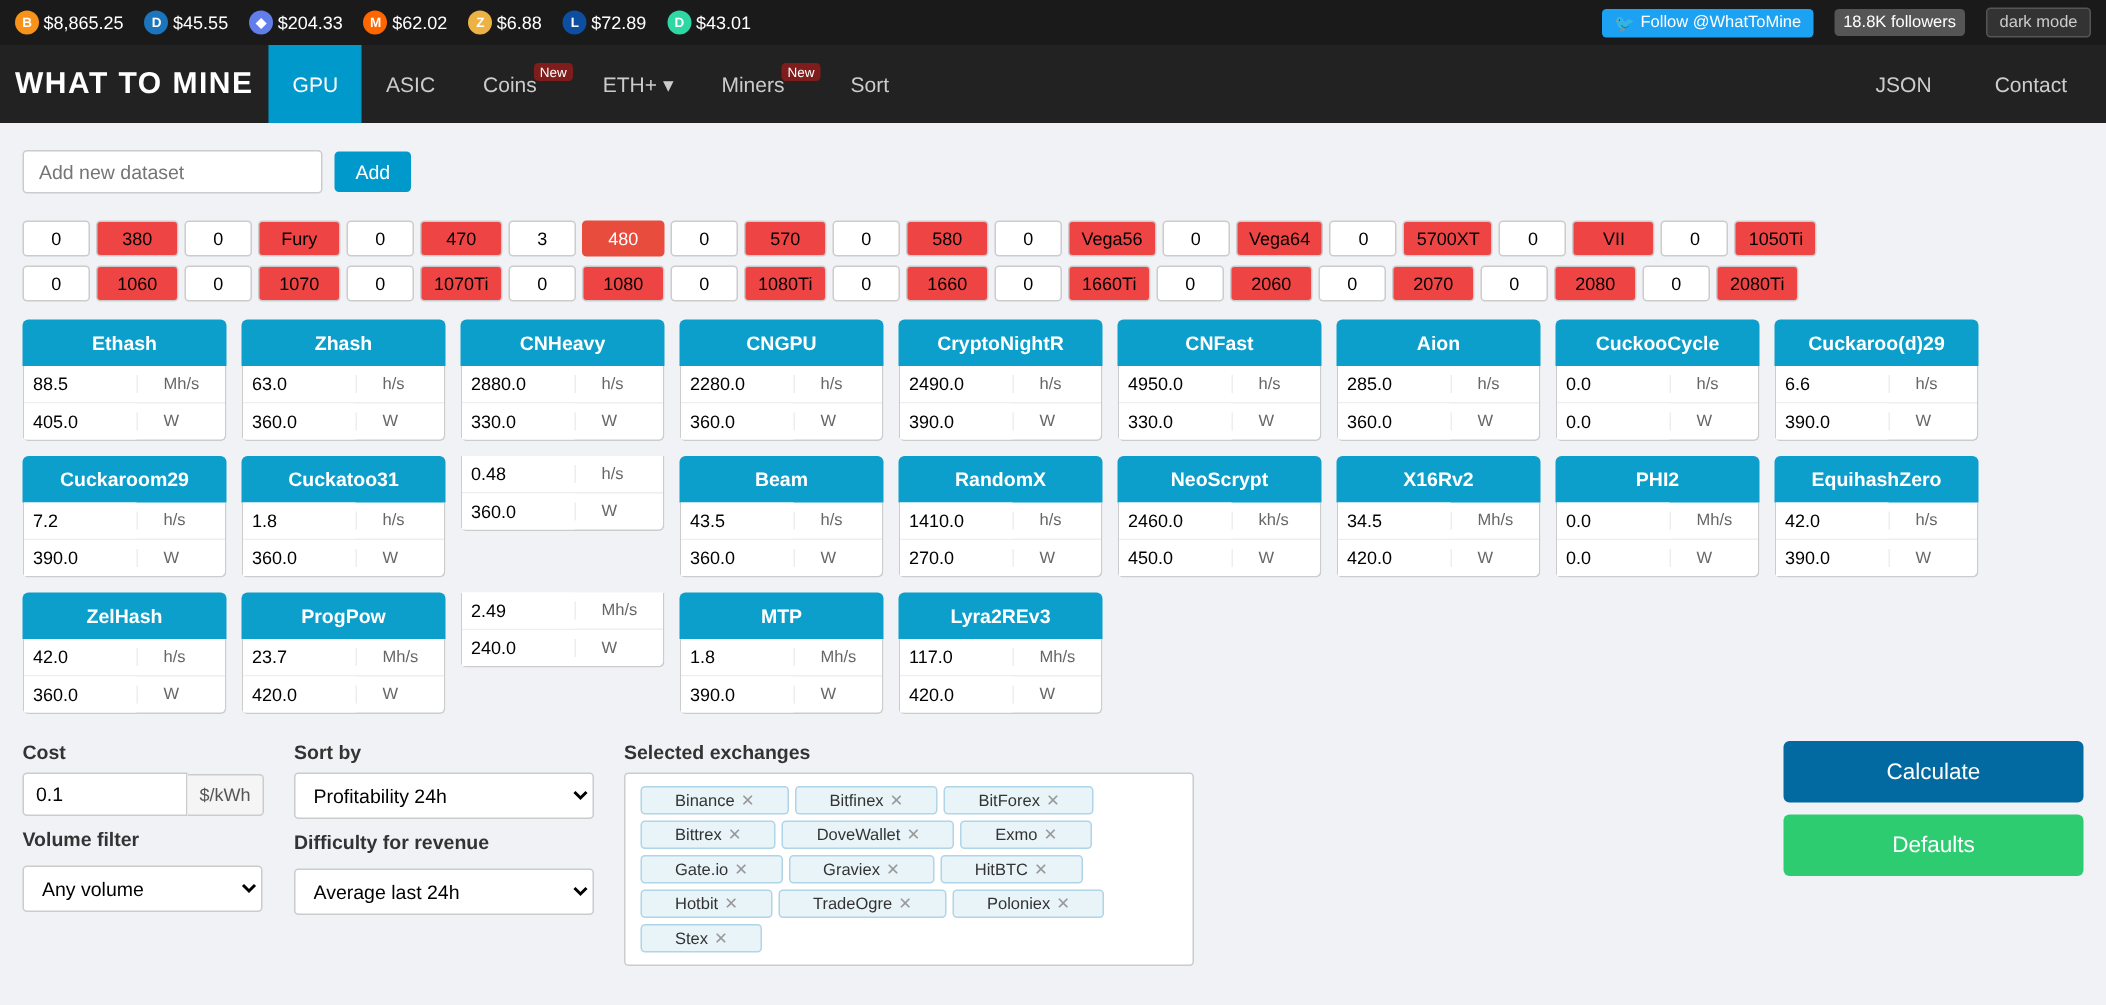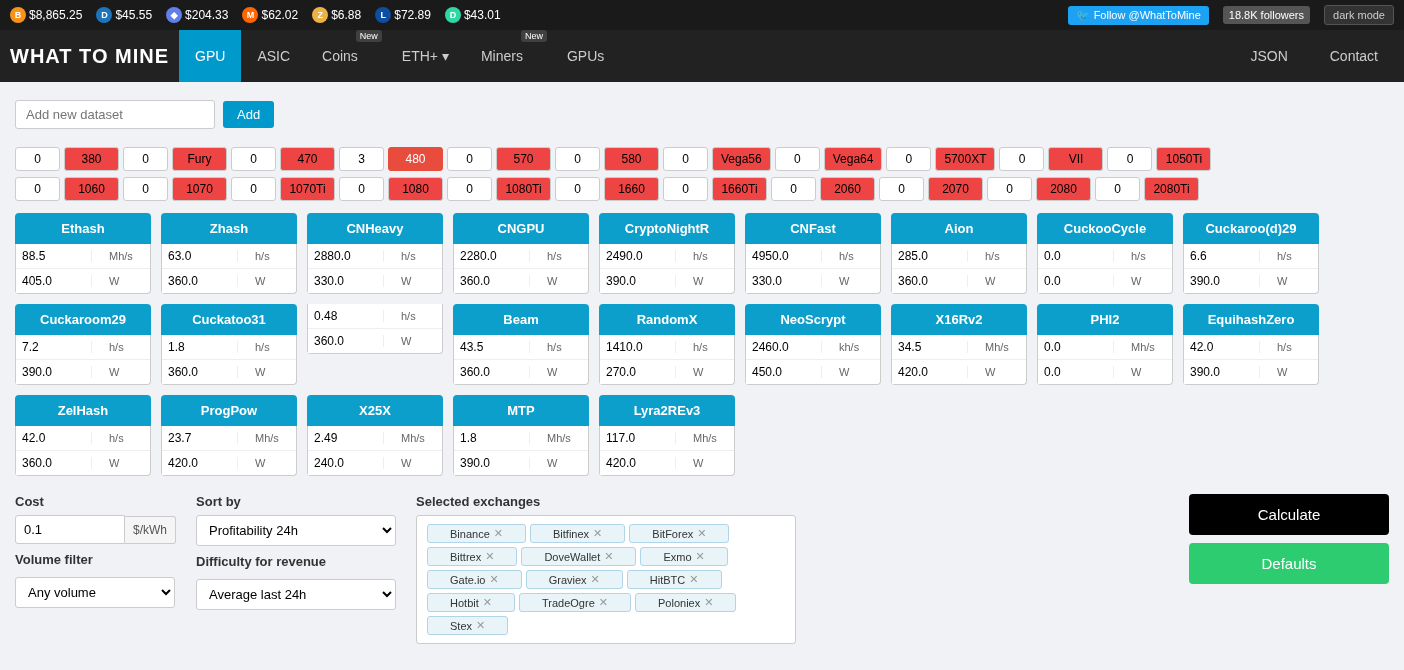"New" .nav-badge { background: #404040 -> #7f1d1d; top: 0 -> 12px }
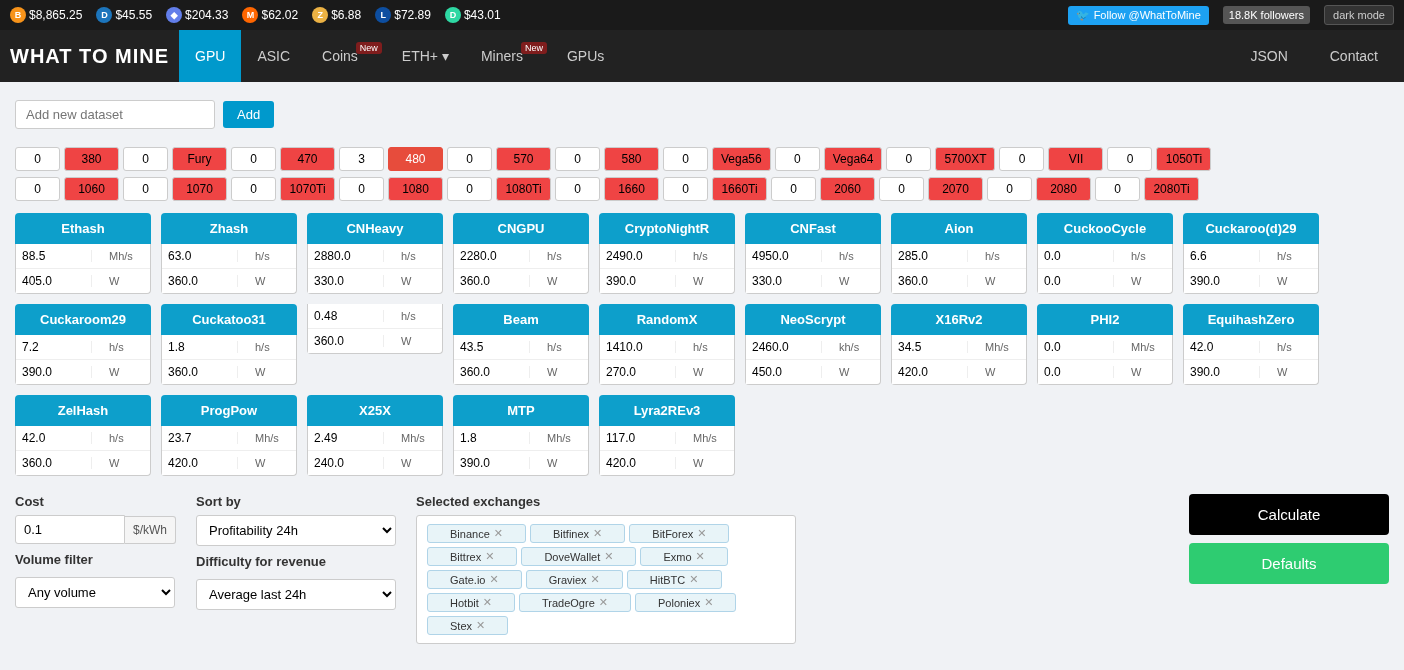"GPUs" a.nav-item { text: GPUs -> Sort }
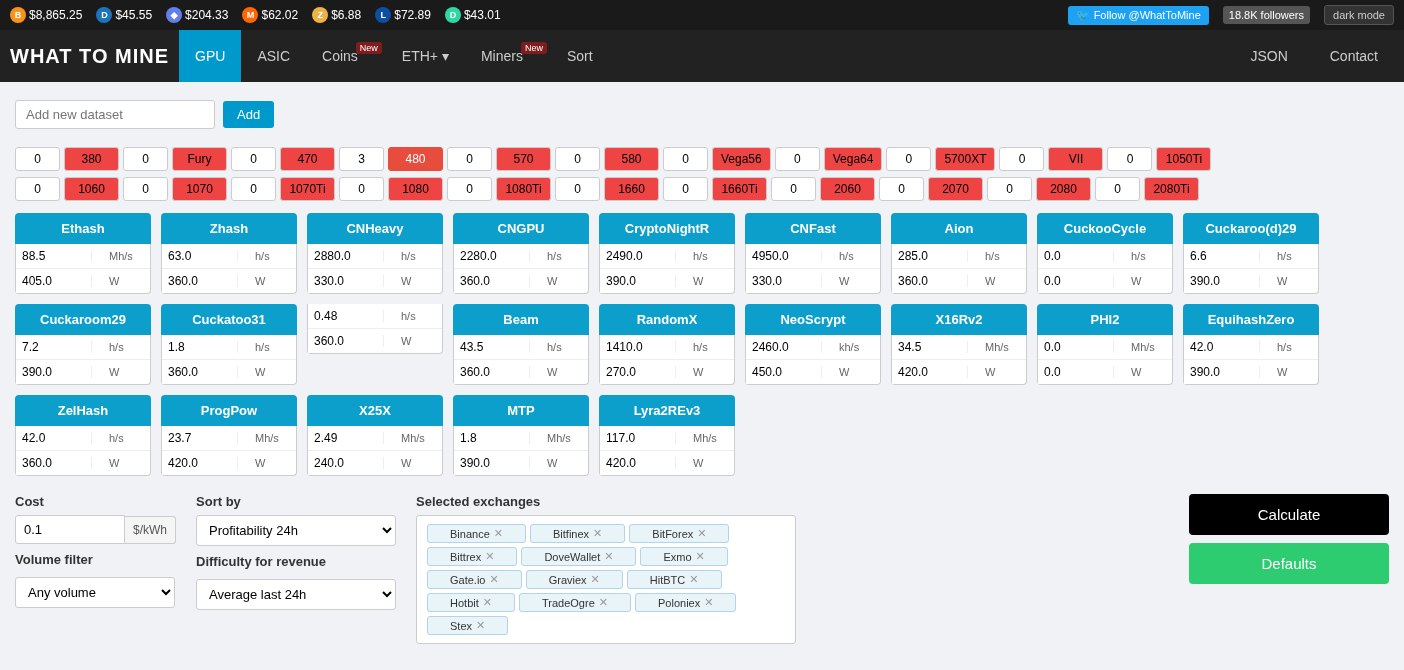"X25X" button.algo-btn { html: <button>X25X</button> -> none }
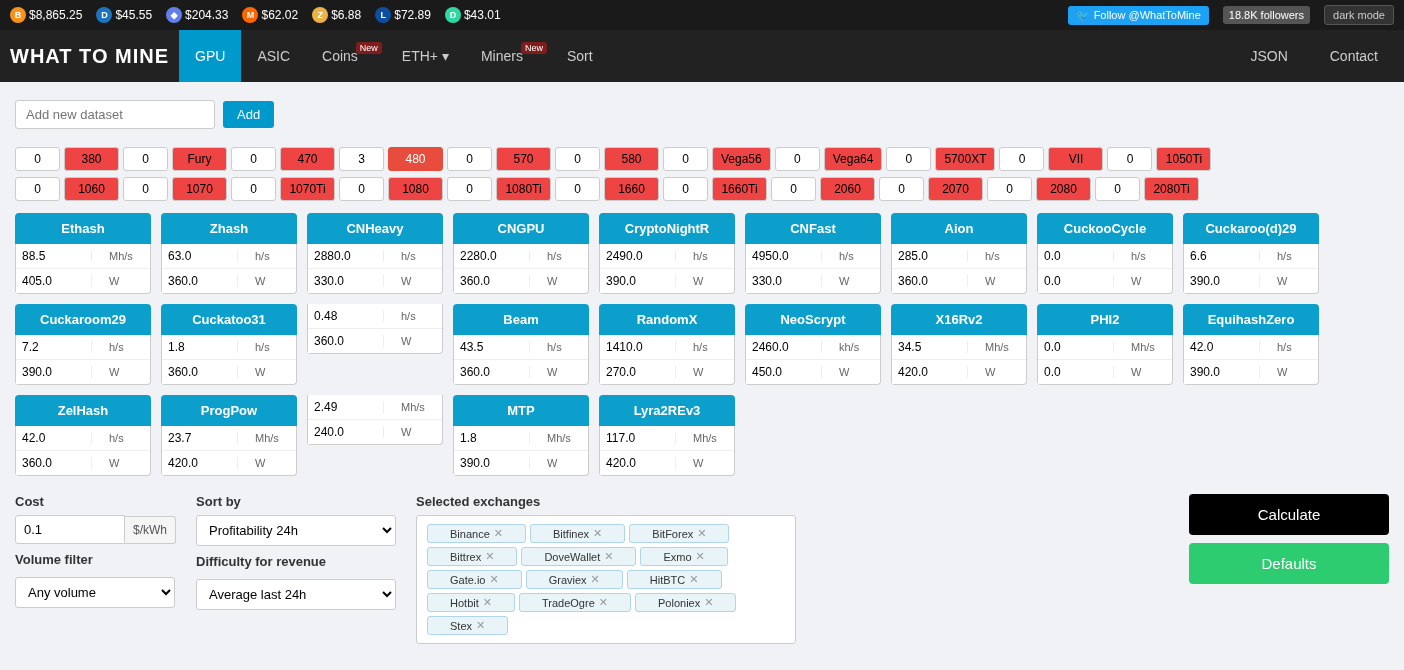"Calculate" .calc-btn { background: #000000 -> #0369a1 }
